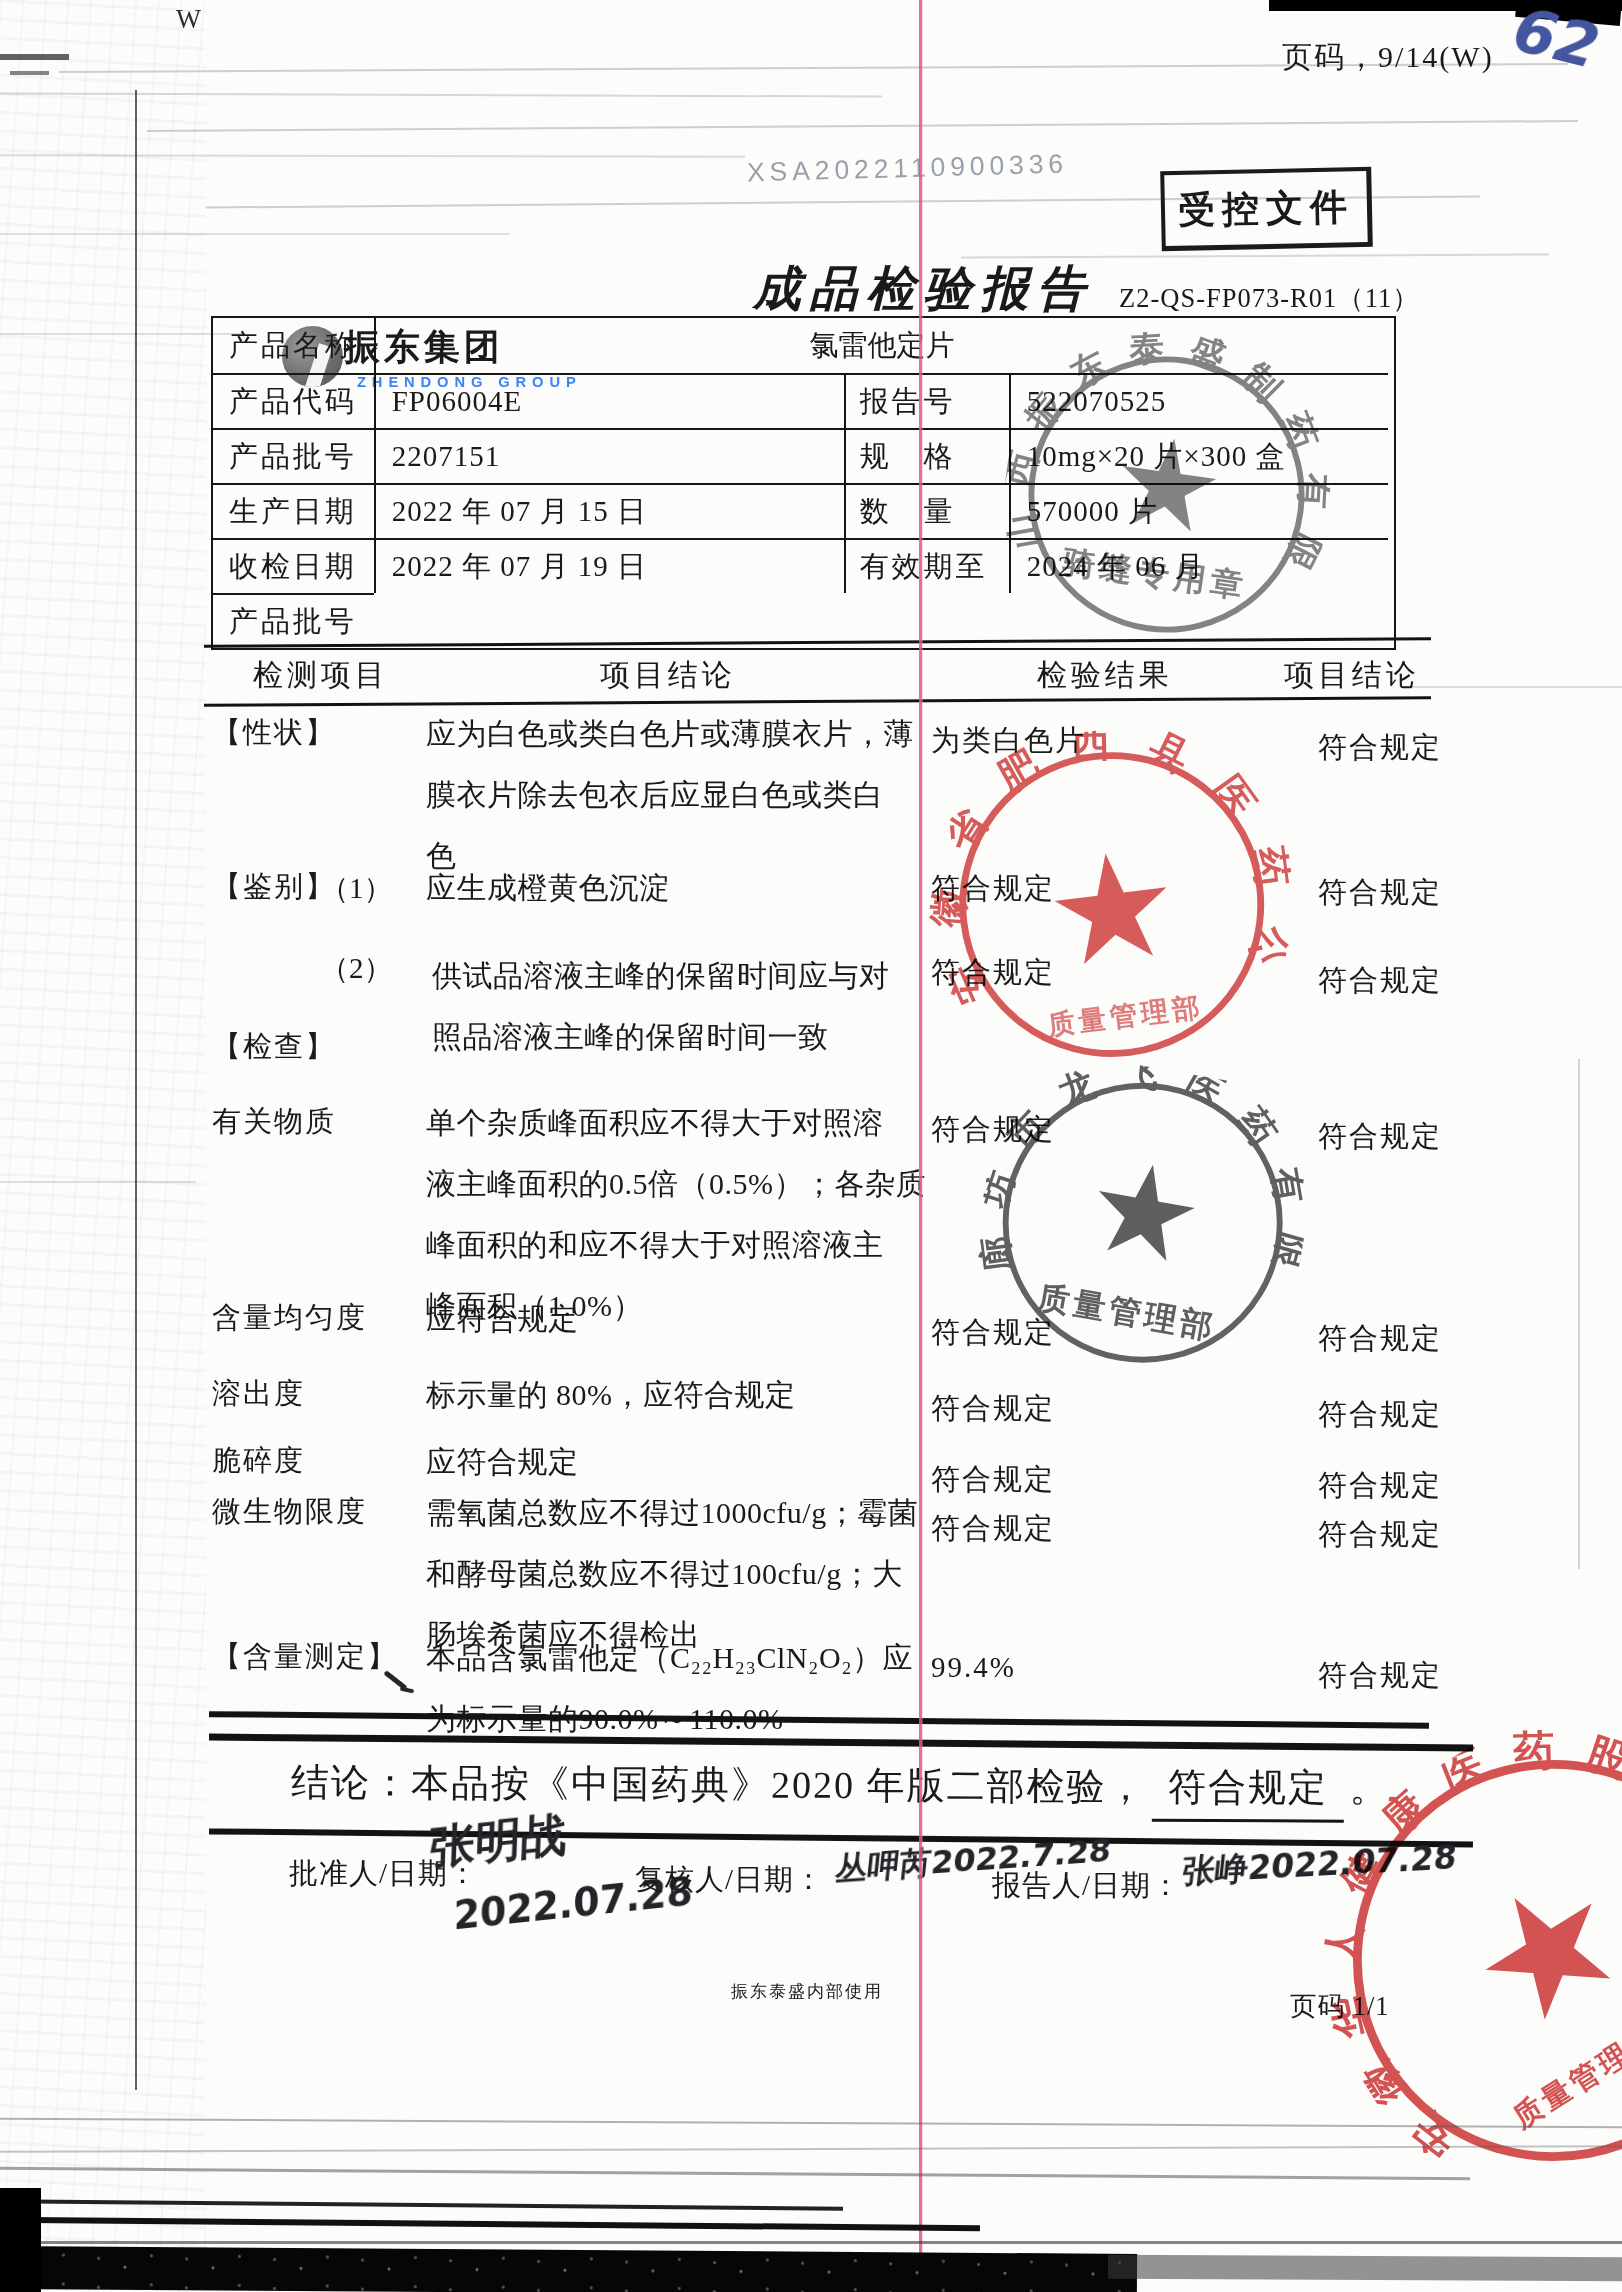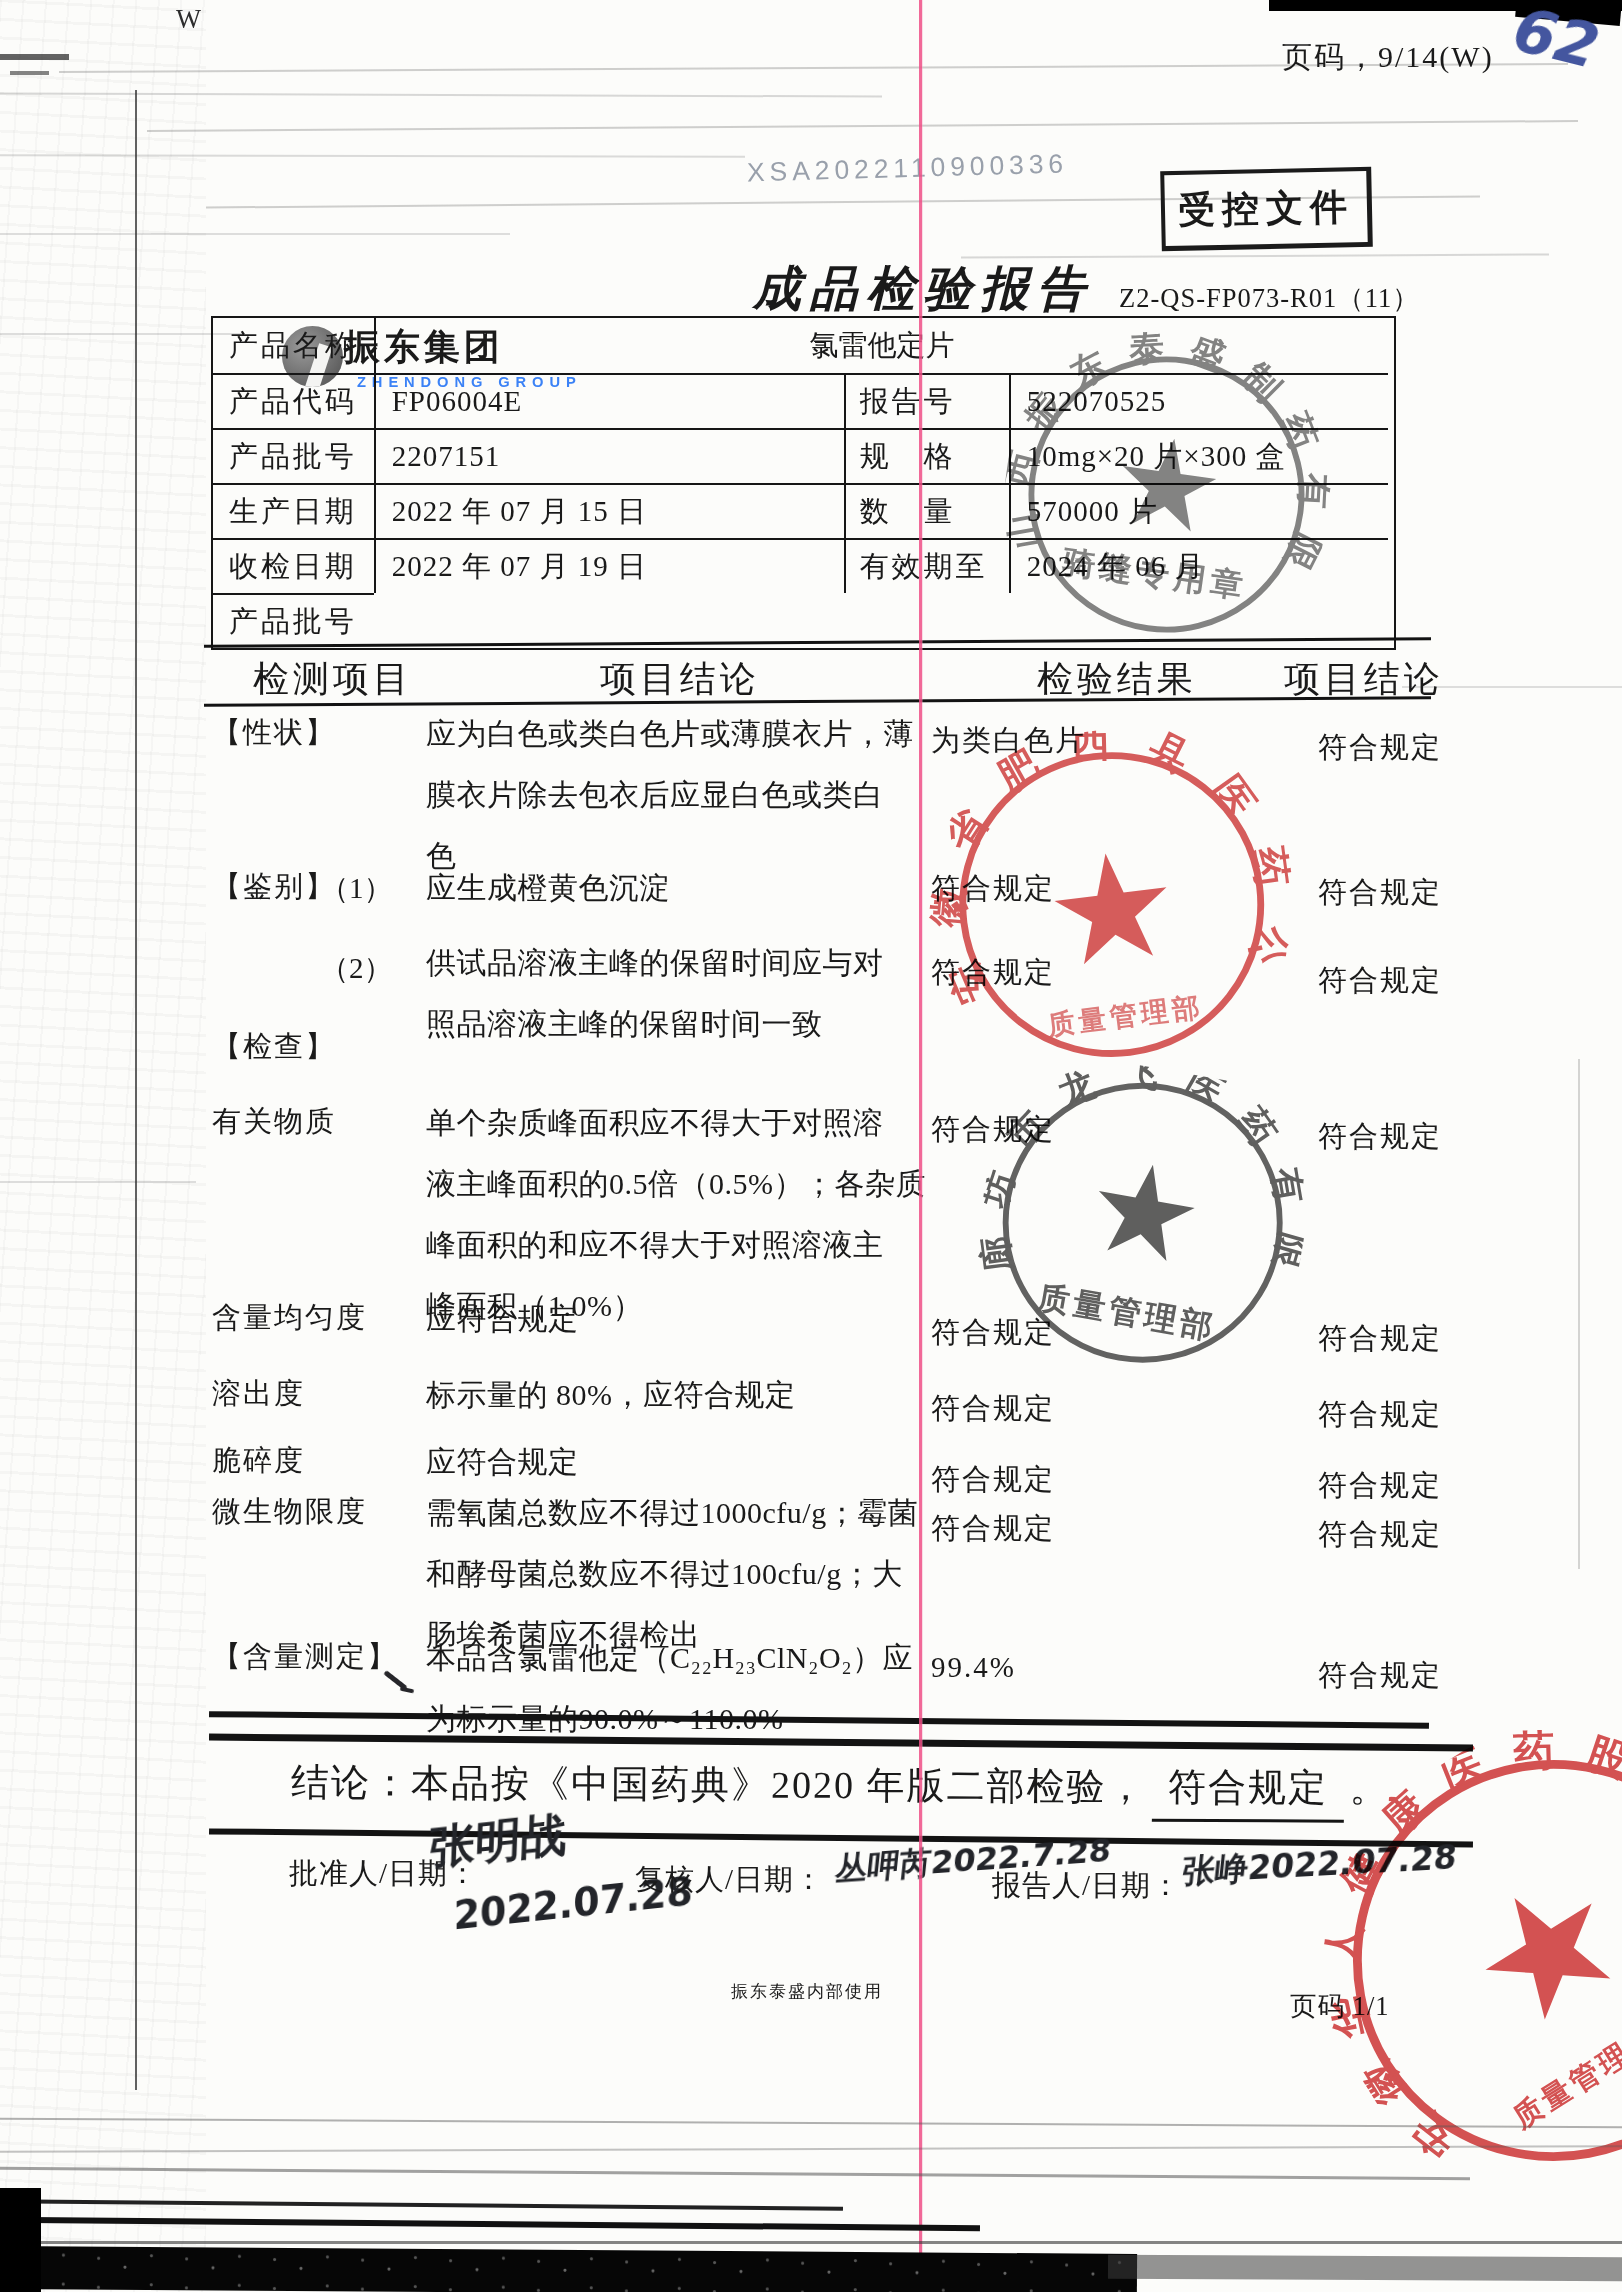"检测项目" .rhead { font-size: 36px -> 30px }
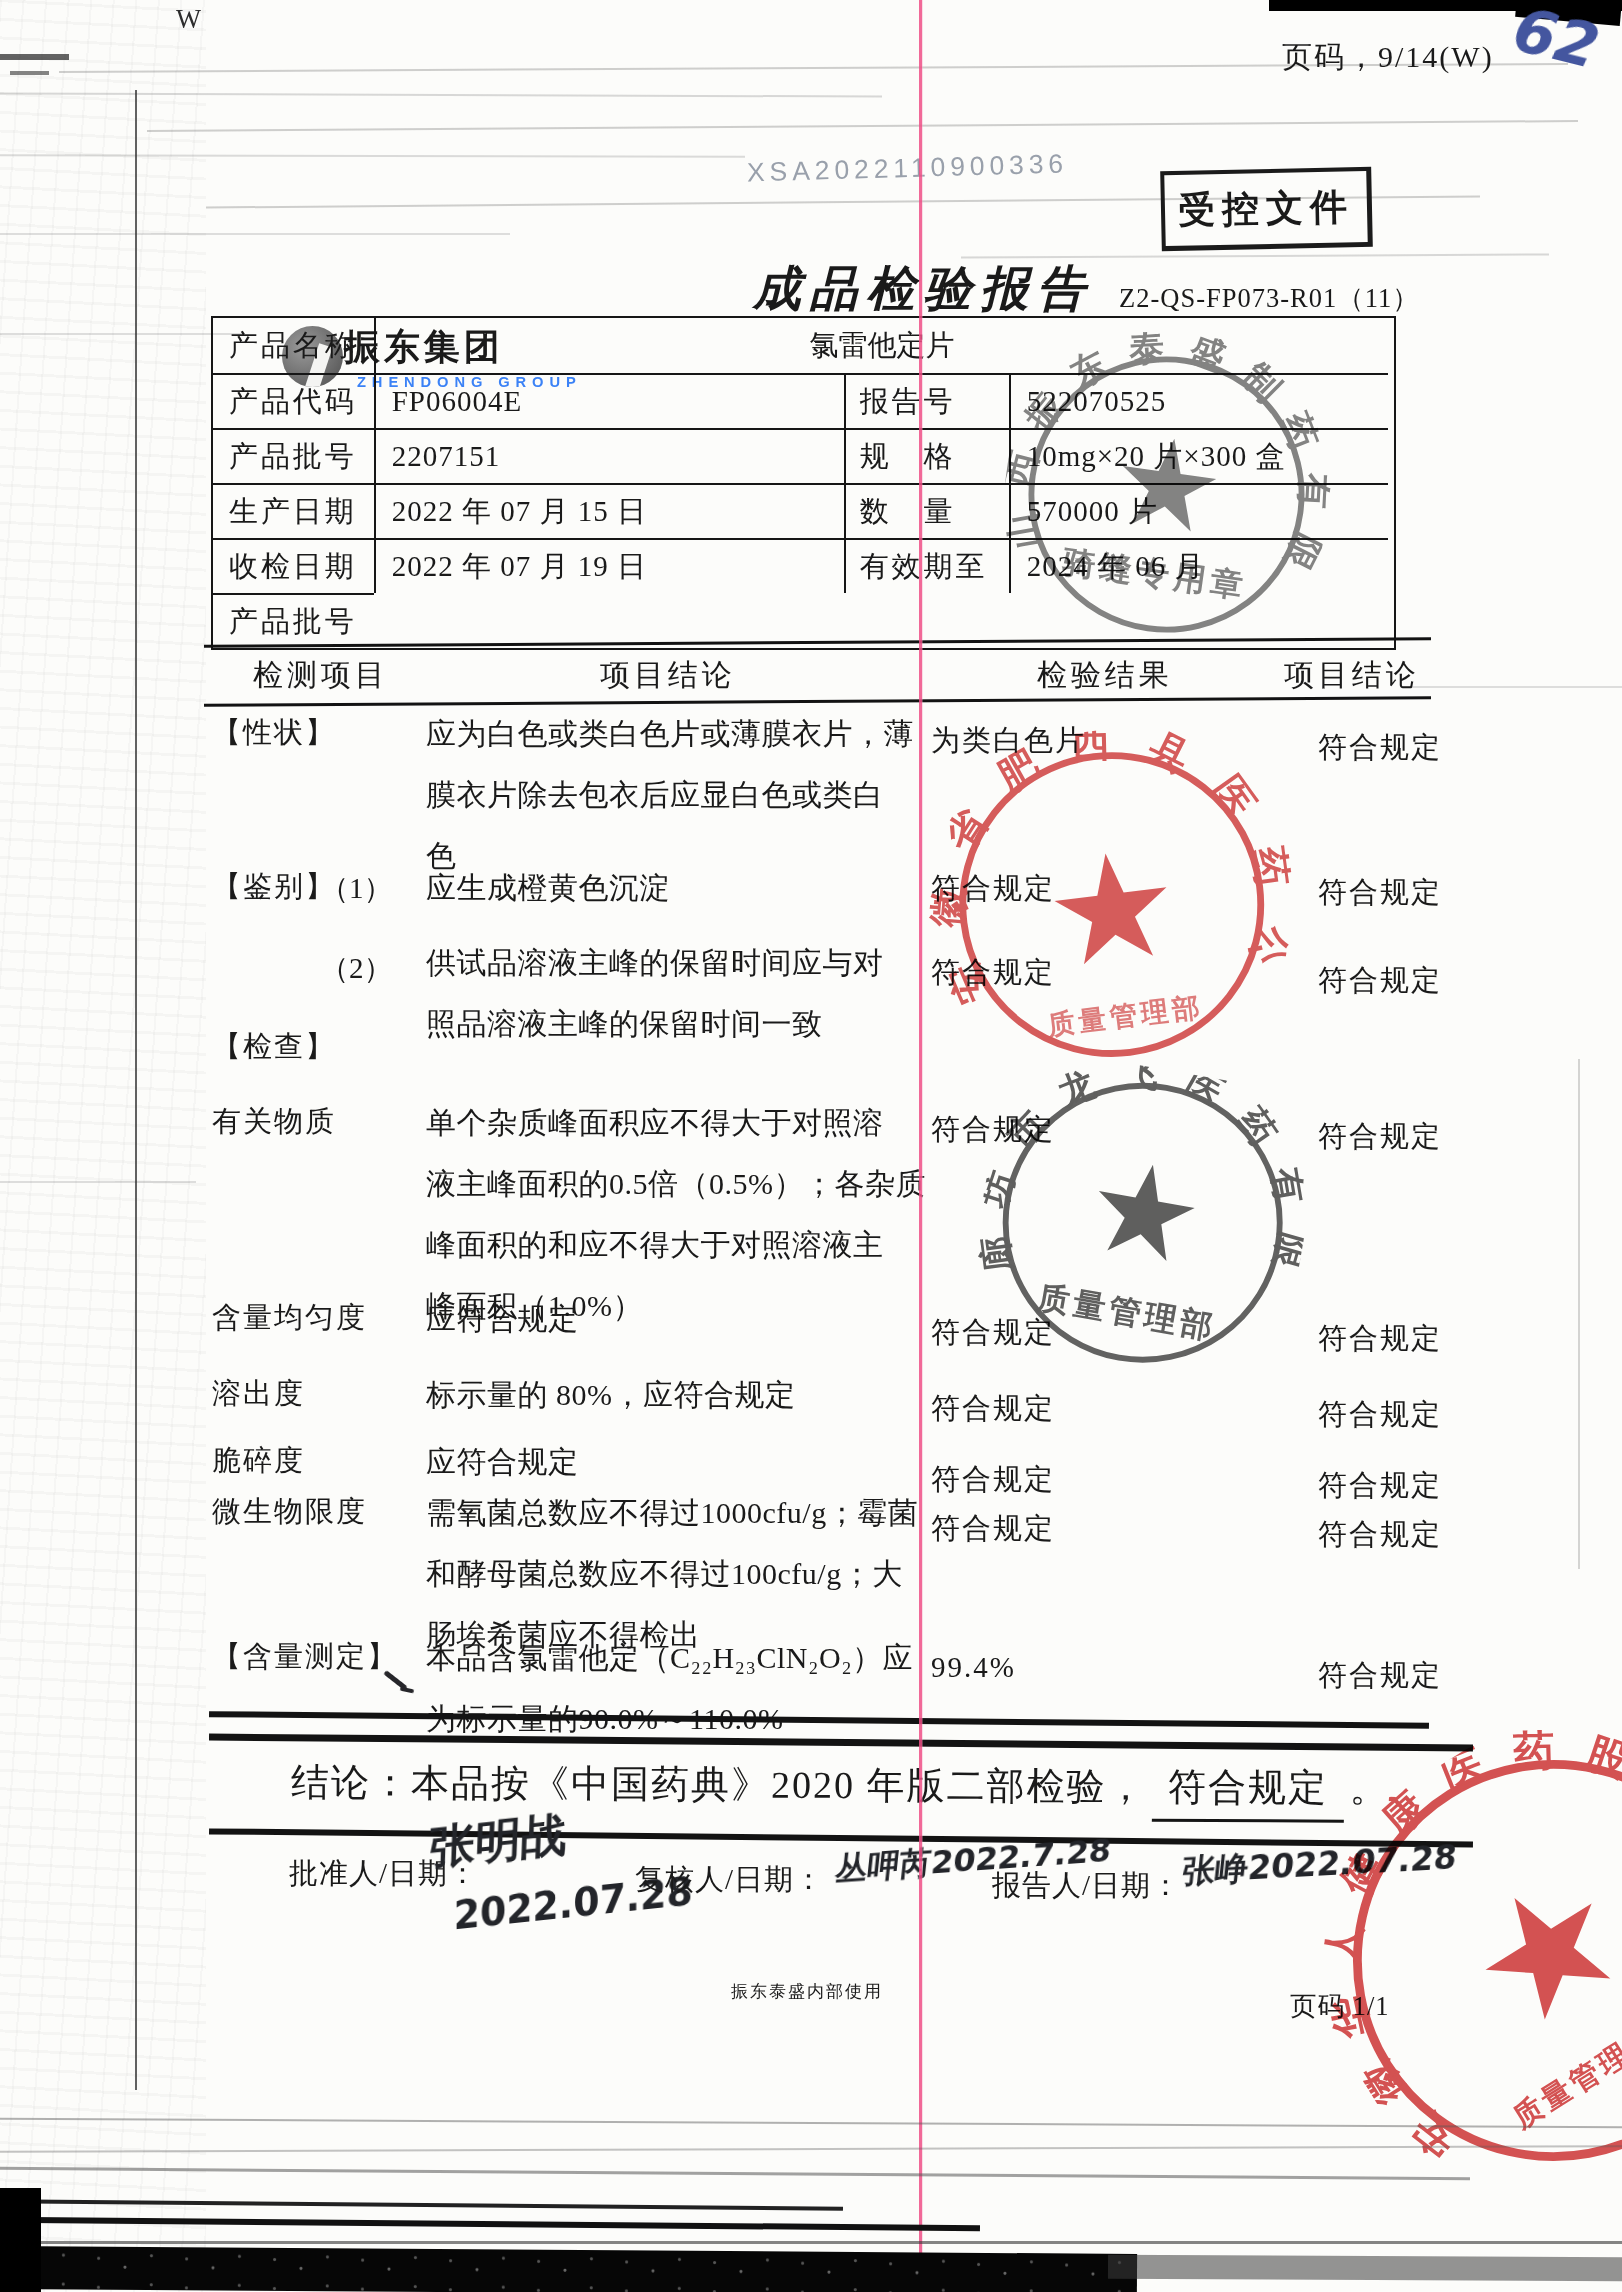"供试品溶液主峰的保留时间应与对" div.c-std { margin-left: none -> 6px; top: 22px -> 35px }
